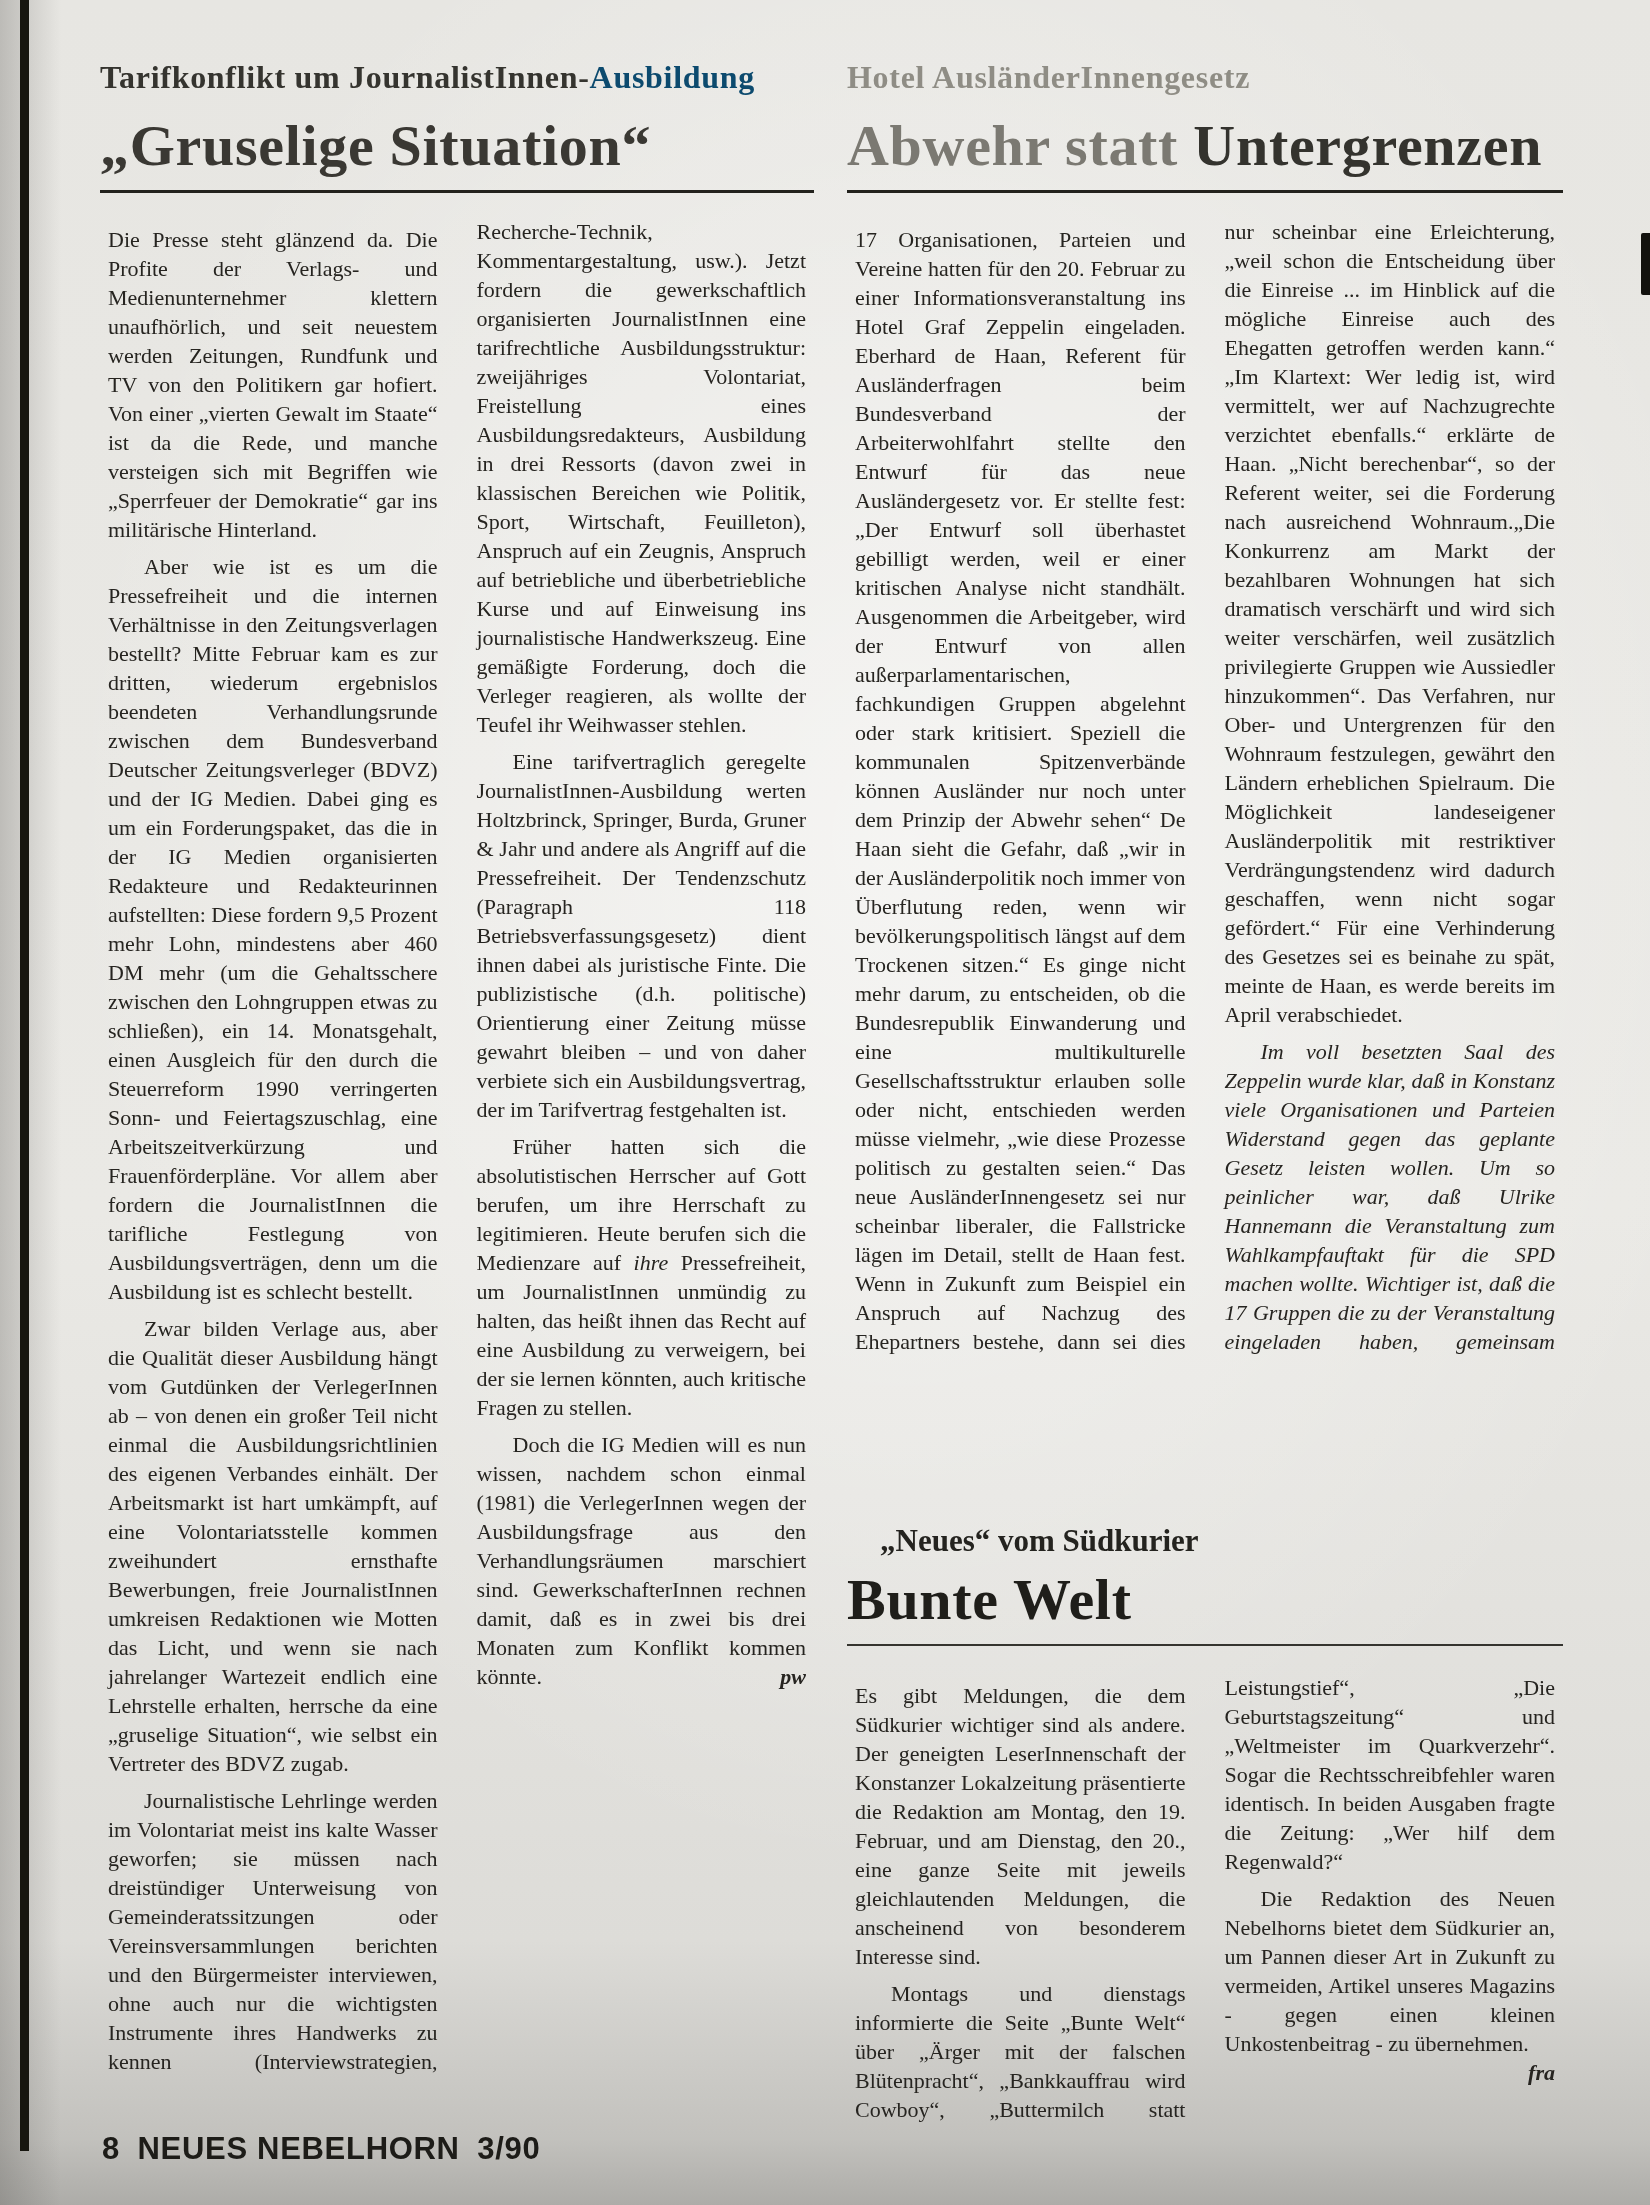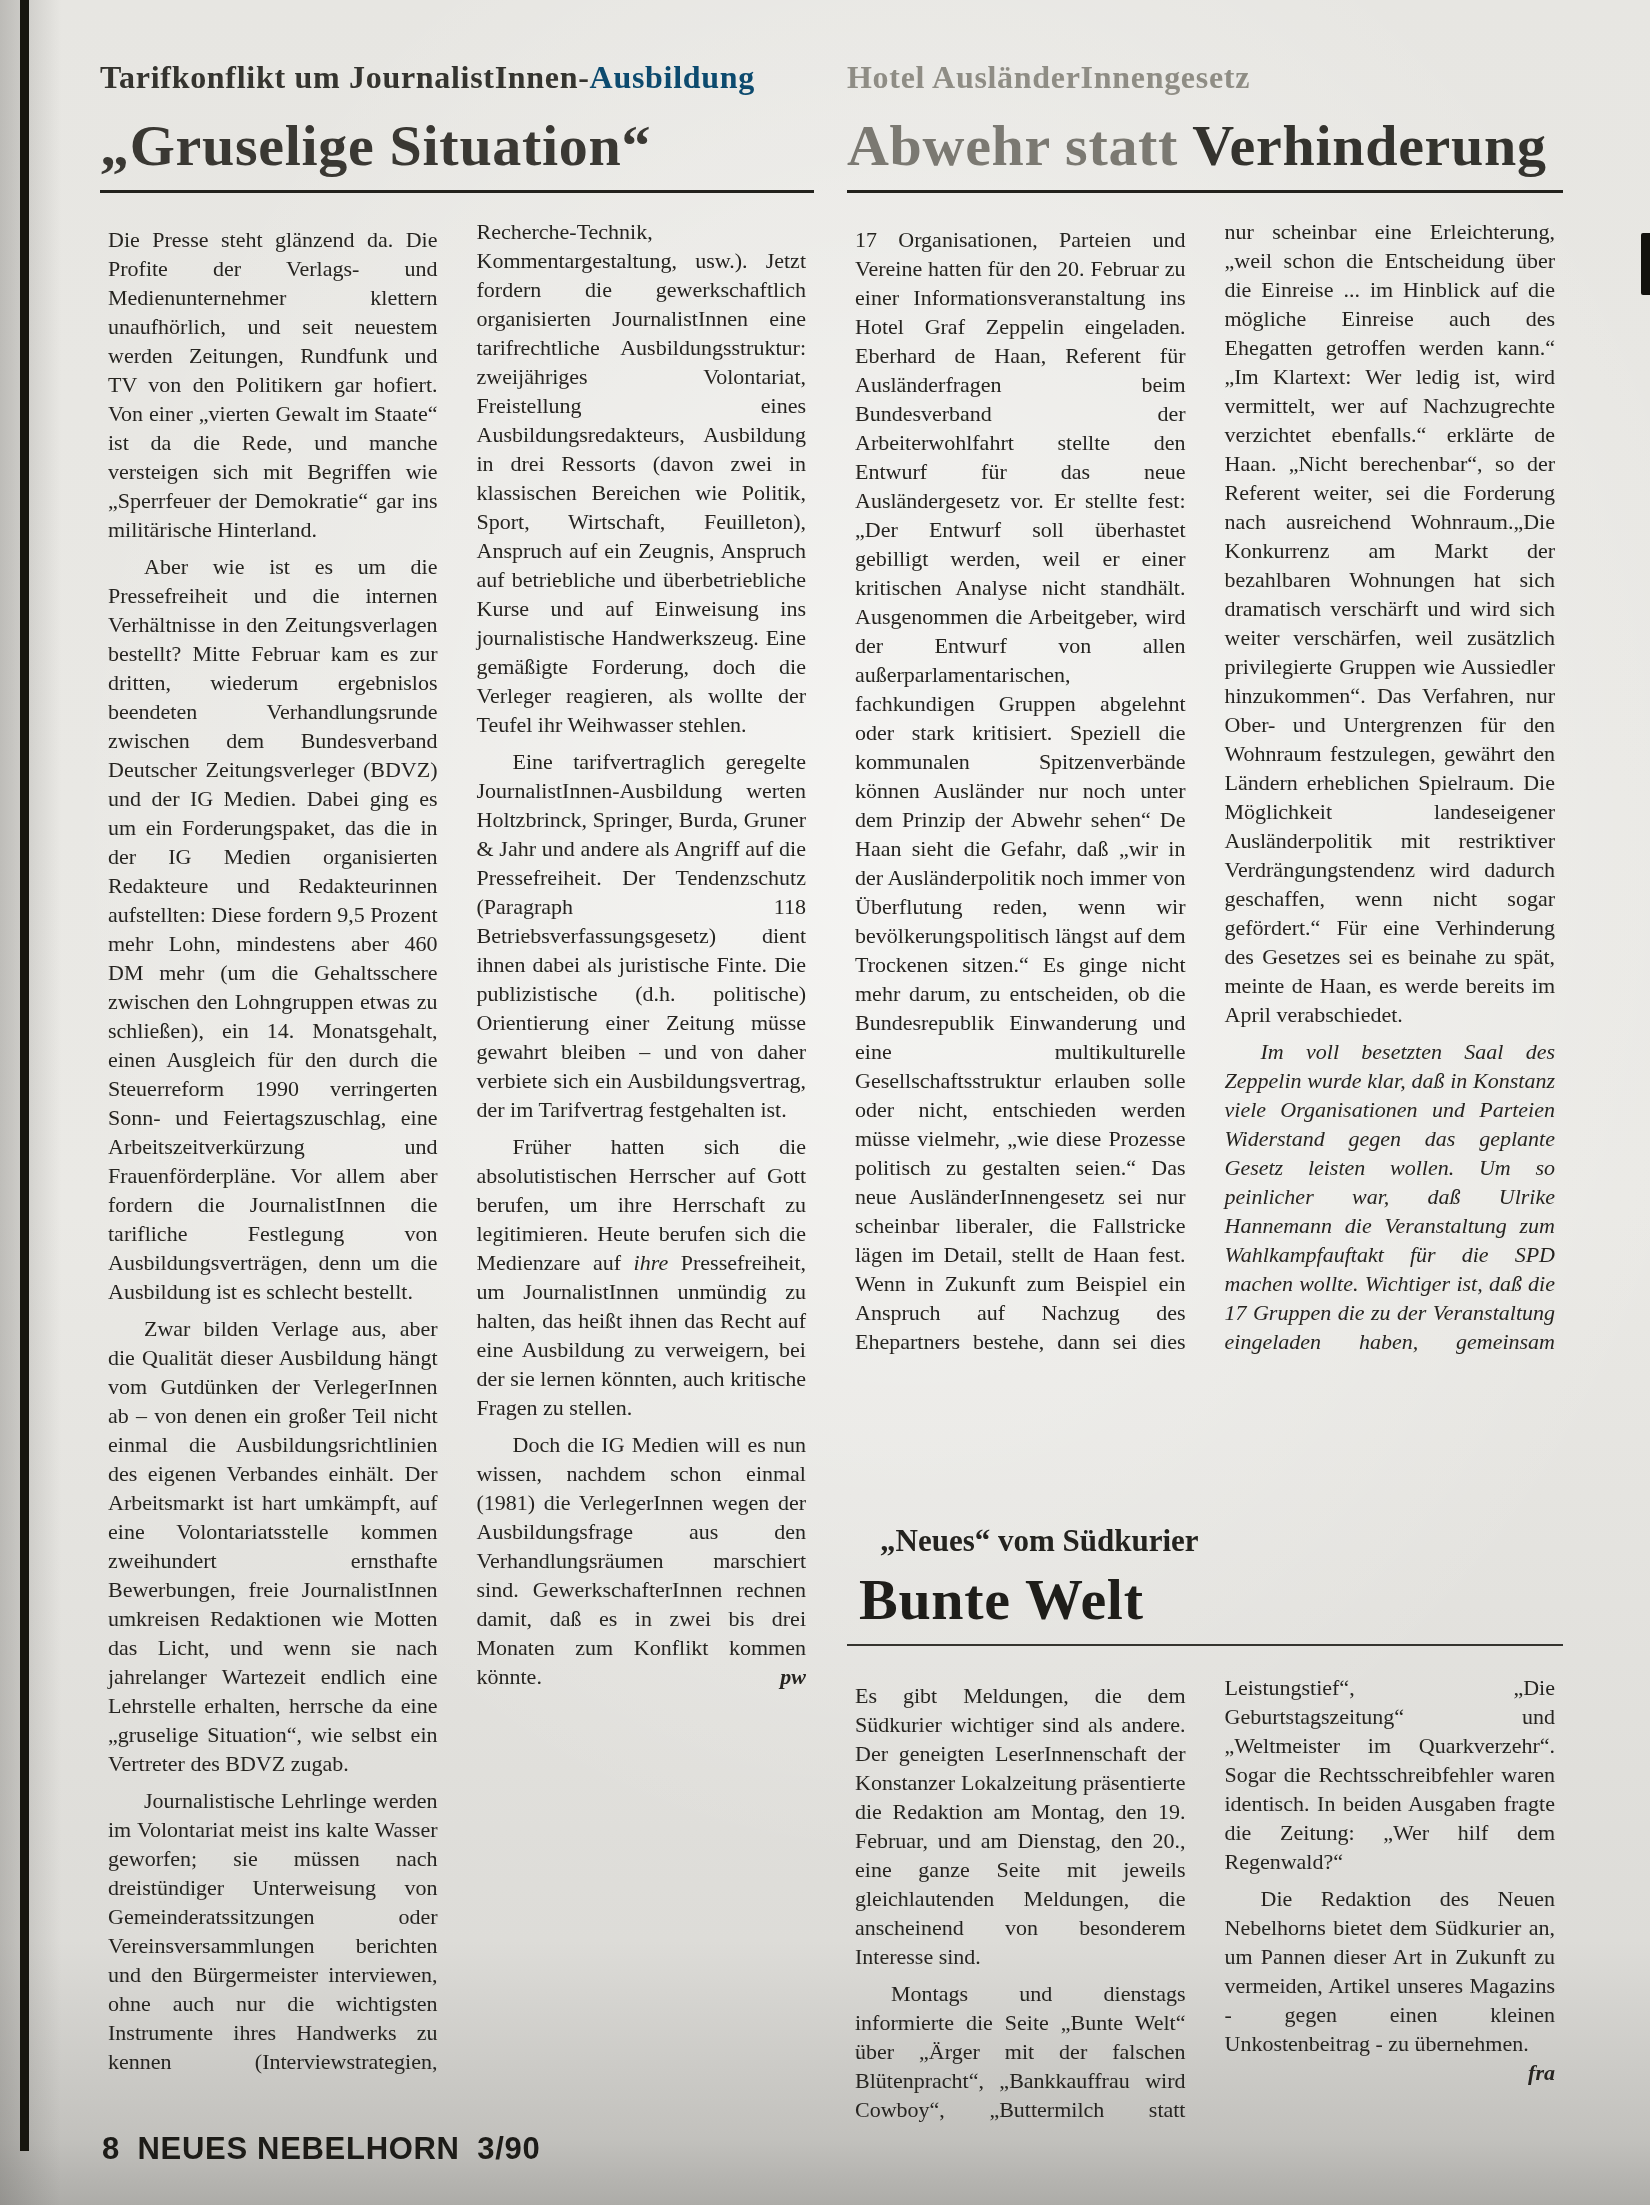"Verhinderung" span.hl-dark { text: Verhinderung -> Untergrenzen }
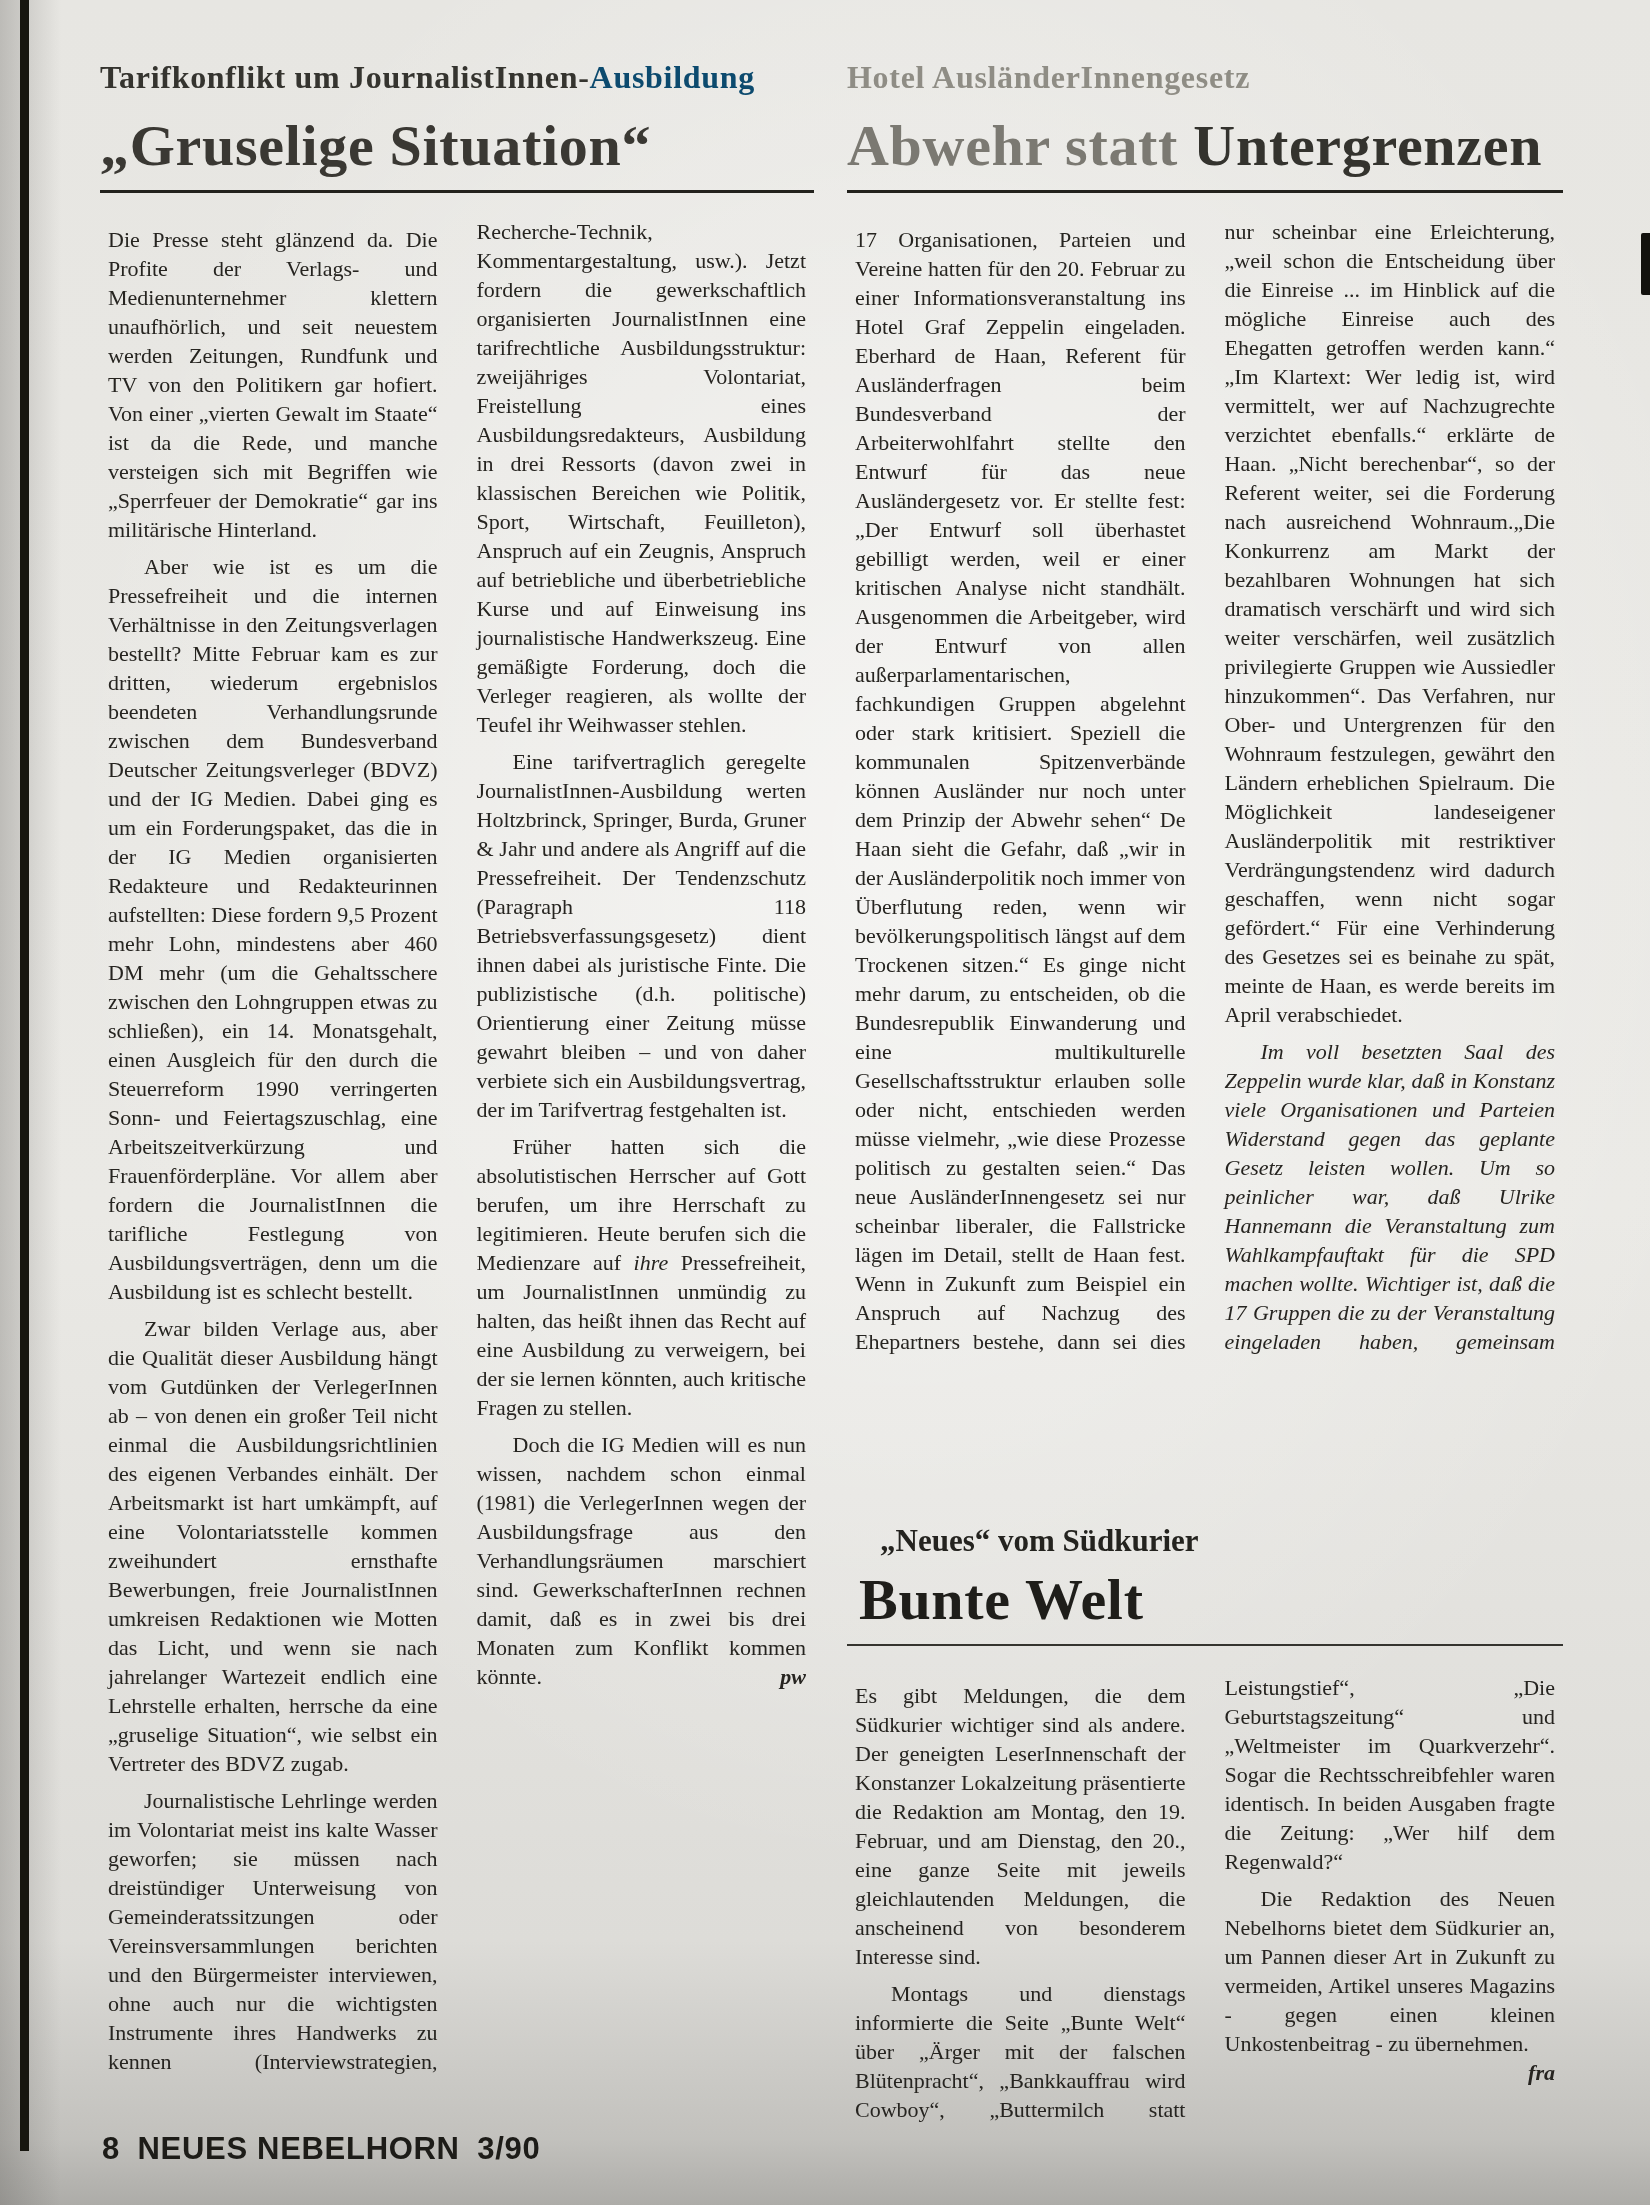"Bunte Welt" div.bunte-headline { margin-left: 12px -> none }
